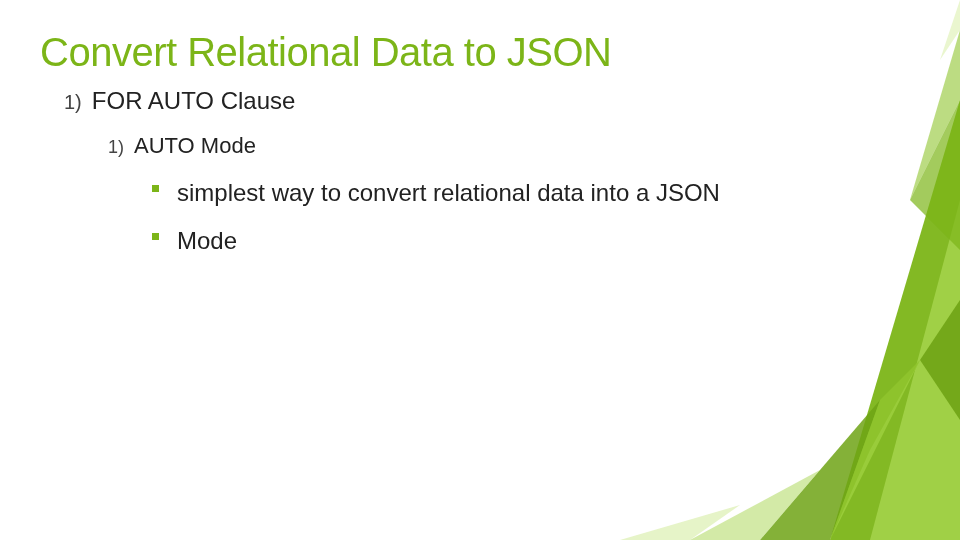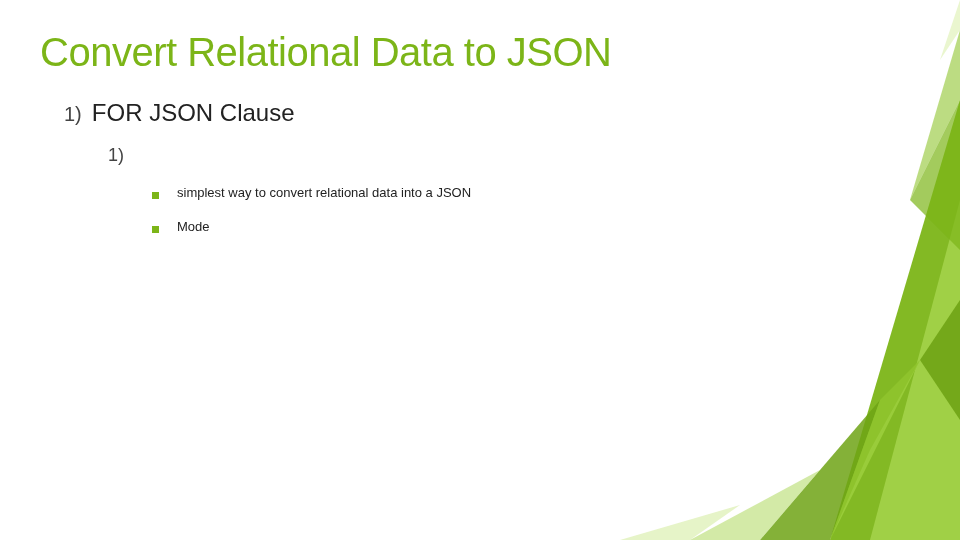"Convert Relational Data to JSON" .title { margin-bottom: 24px -> 12px }
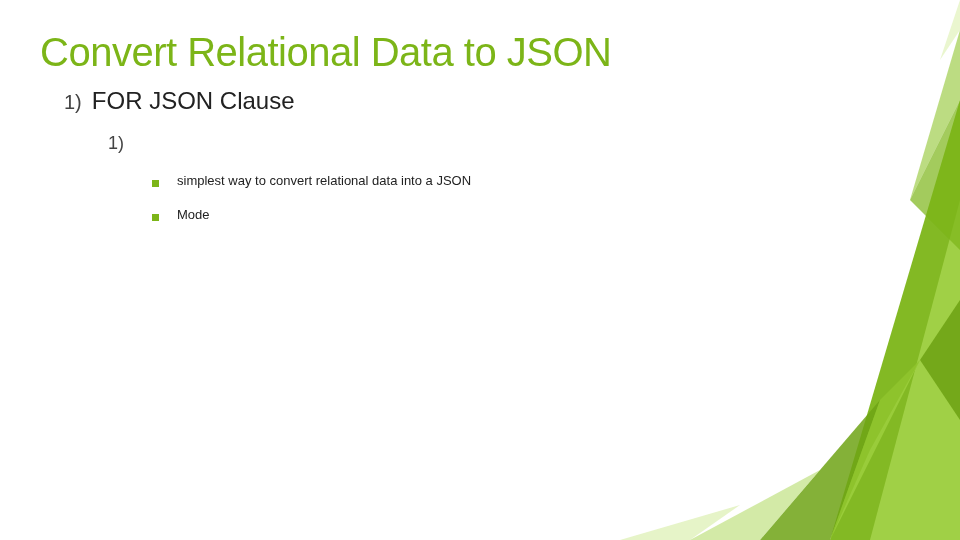"FOR JSON Clause" span.level1-text { text: JSON -> AUTO }
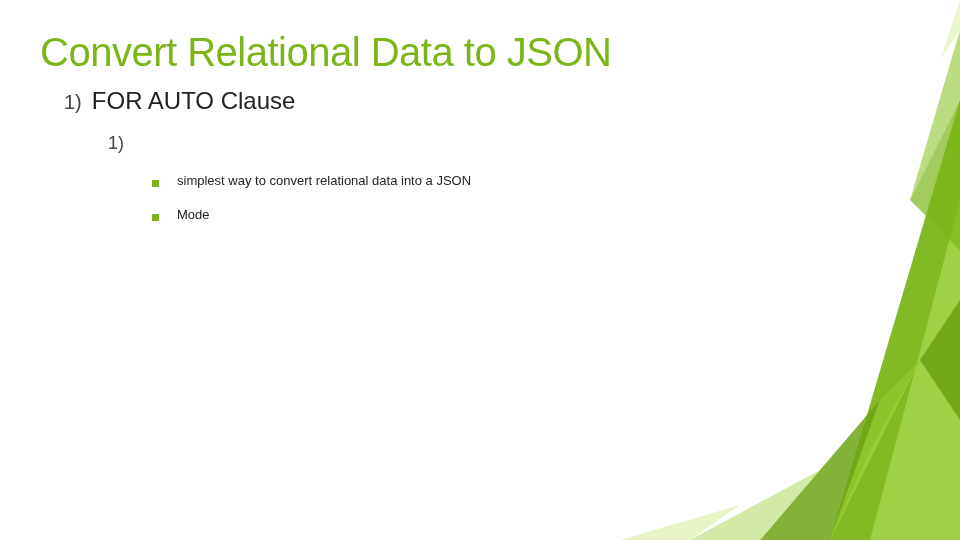"AUTO Mode" span.level2-text { html: none -> <span>AUTO Mode</span> }
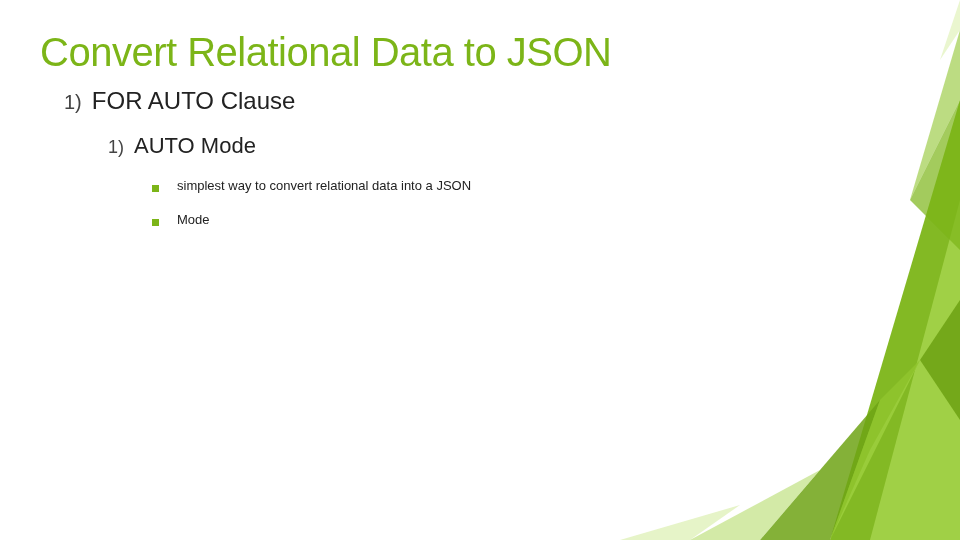"simplest way to convert relational" .level3-text { font-size: 13px -> 24px }
